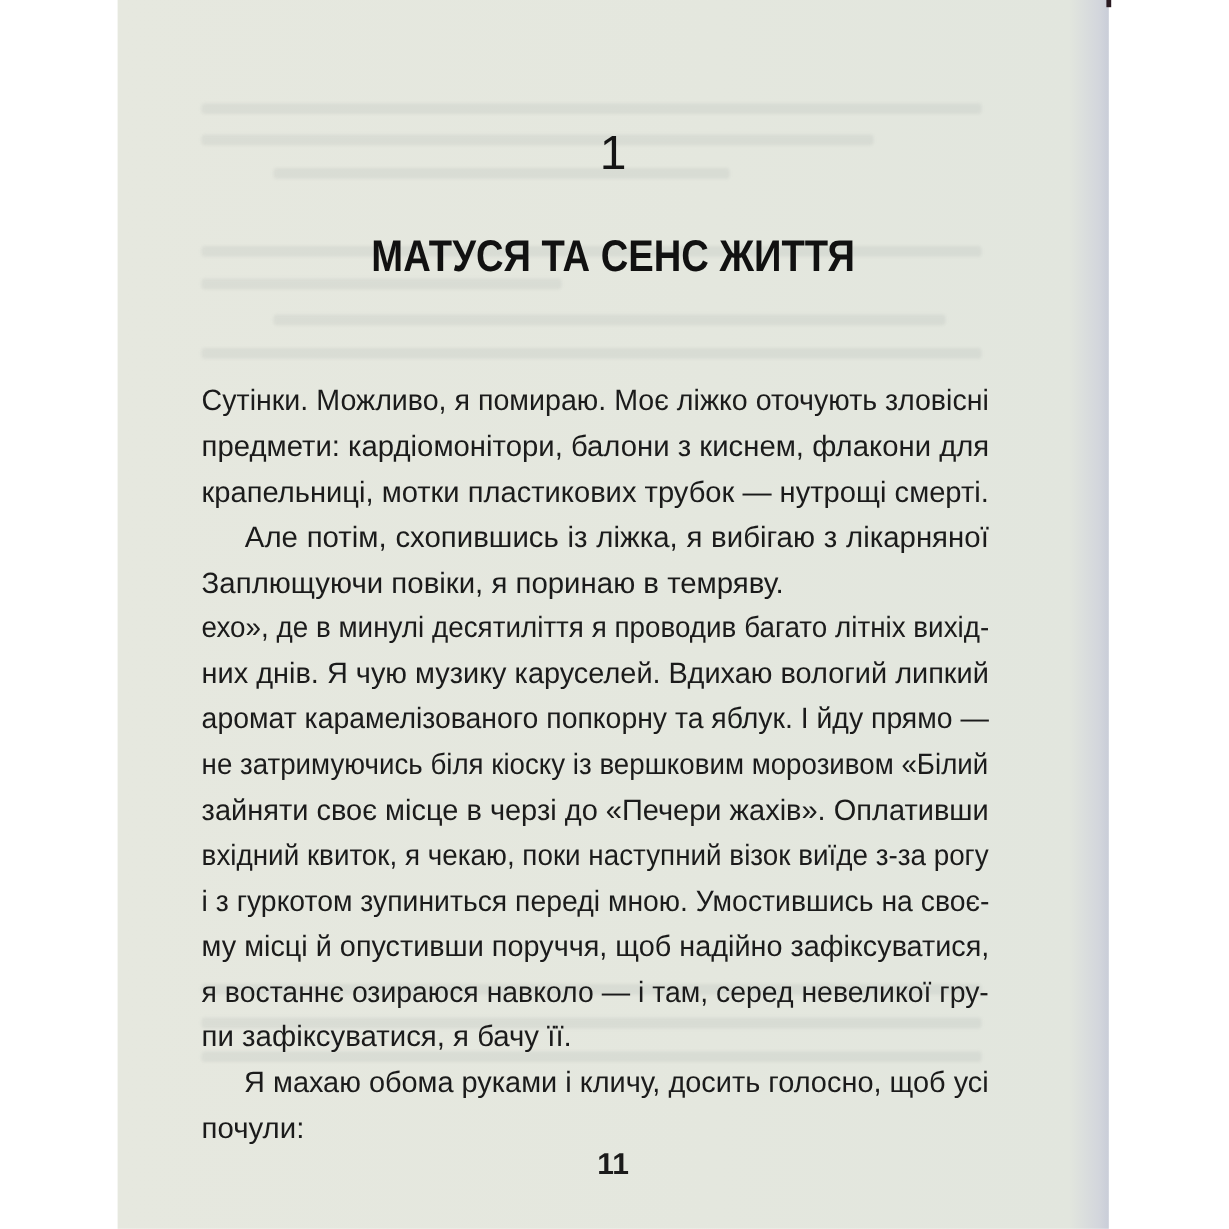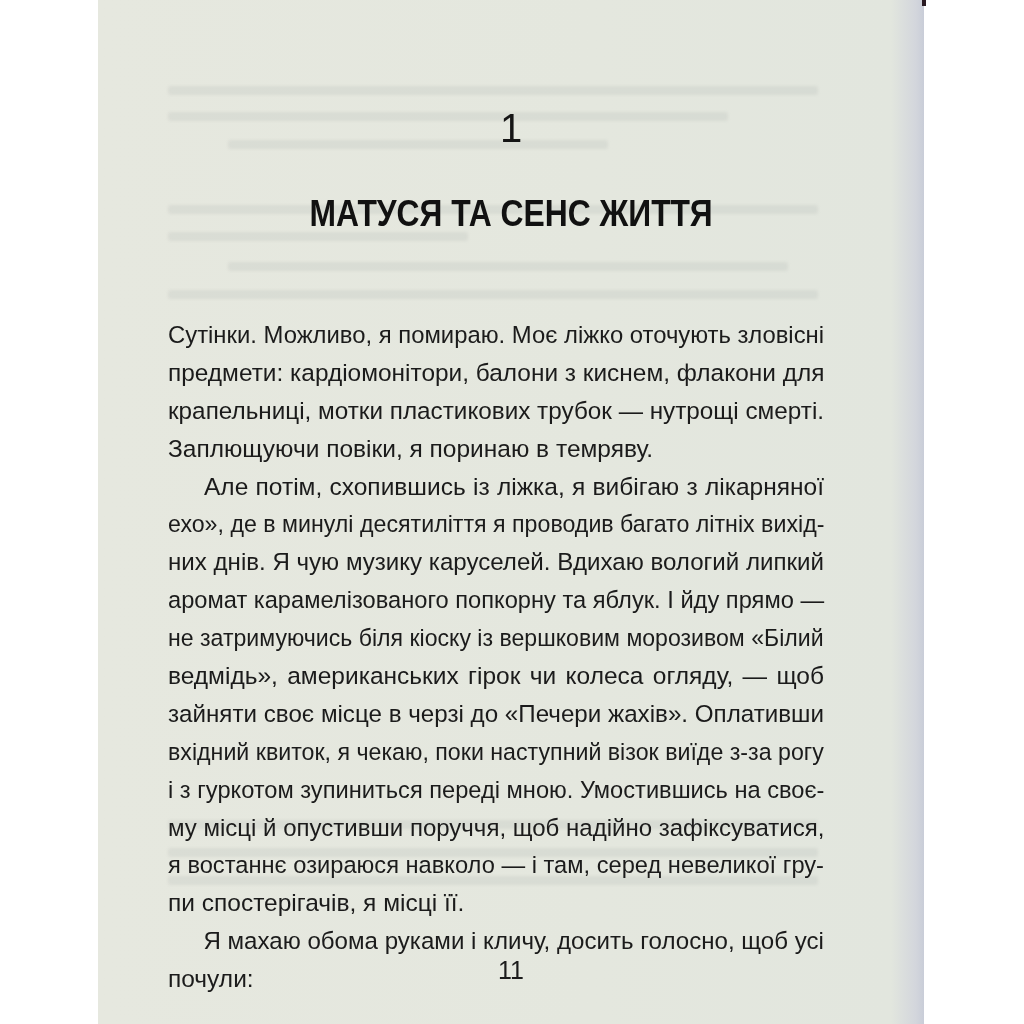"Заплющуючи повіки, я поринаю в" span.line { order: before "Але потім, схопившись із ліжка," -> after "Але потім, схопившись із ліжка," }
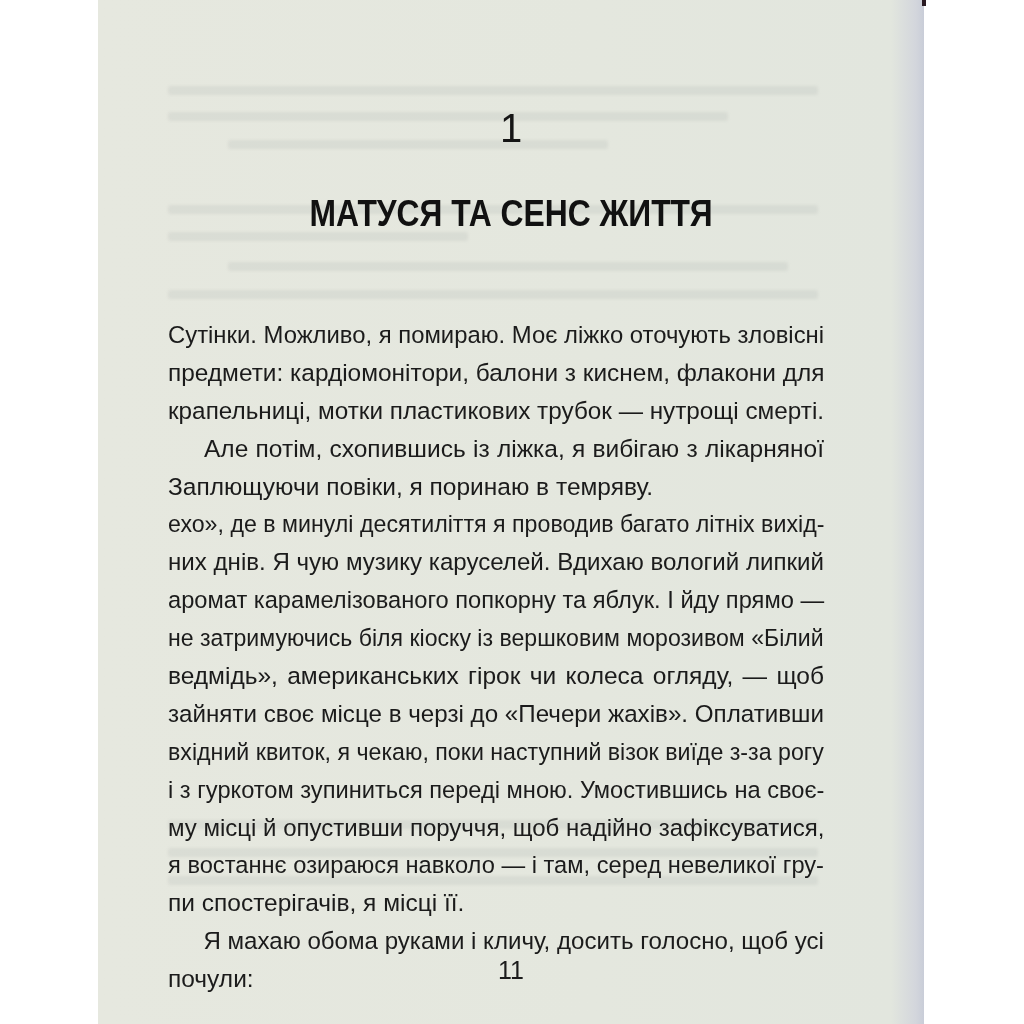"ведмідь», американських гірок чи колеса" span.line { html: <span>ведмідь», американських гірок чи колеса огляду, — щоб</span> -> none }
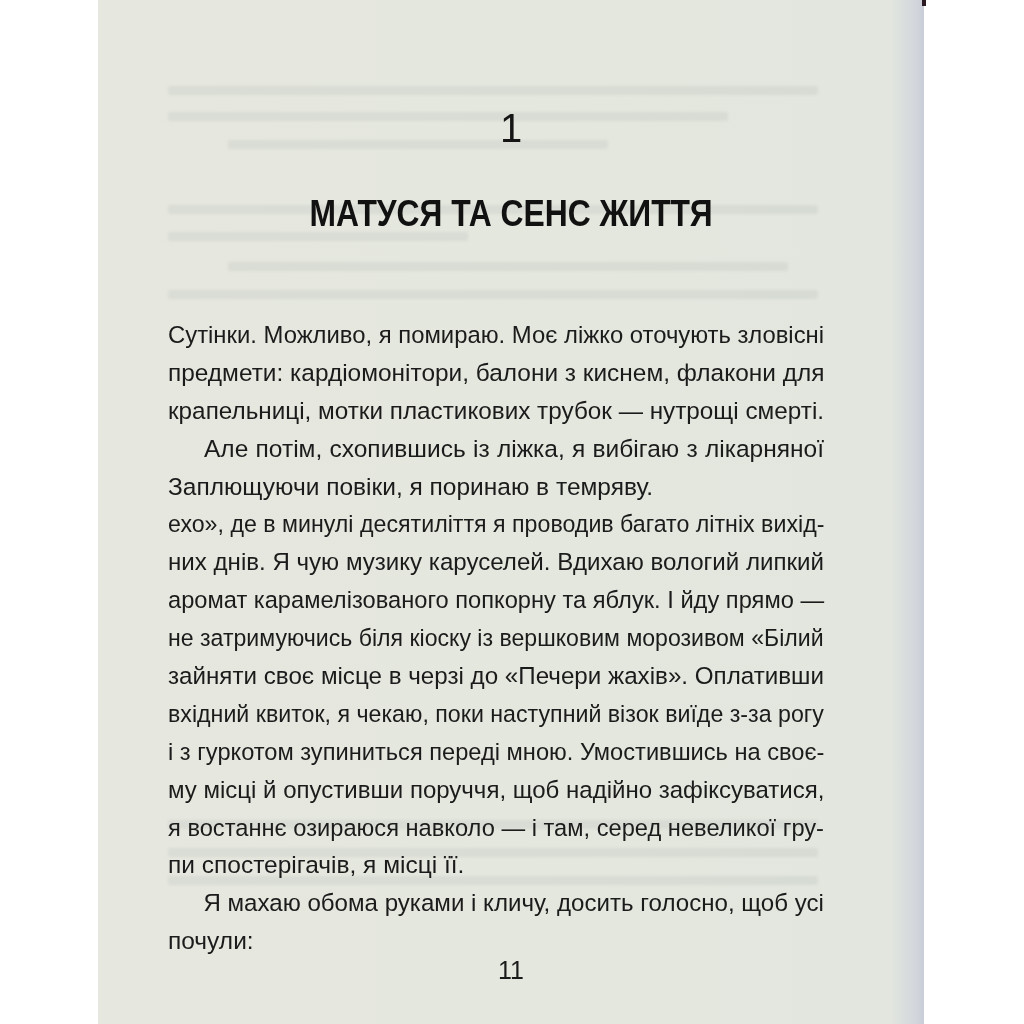"пи спостерігачів, я місці її." span.line { text: спостерігачів, я місці -> зафіксуватися, я бачу }
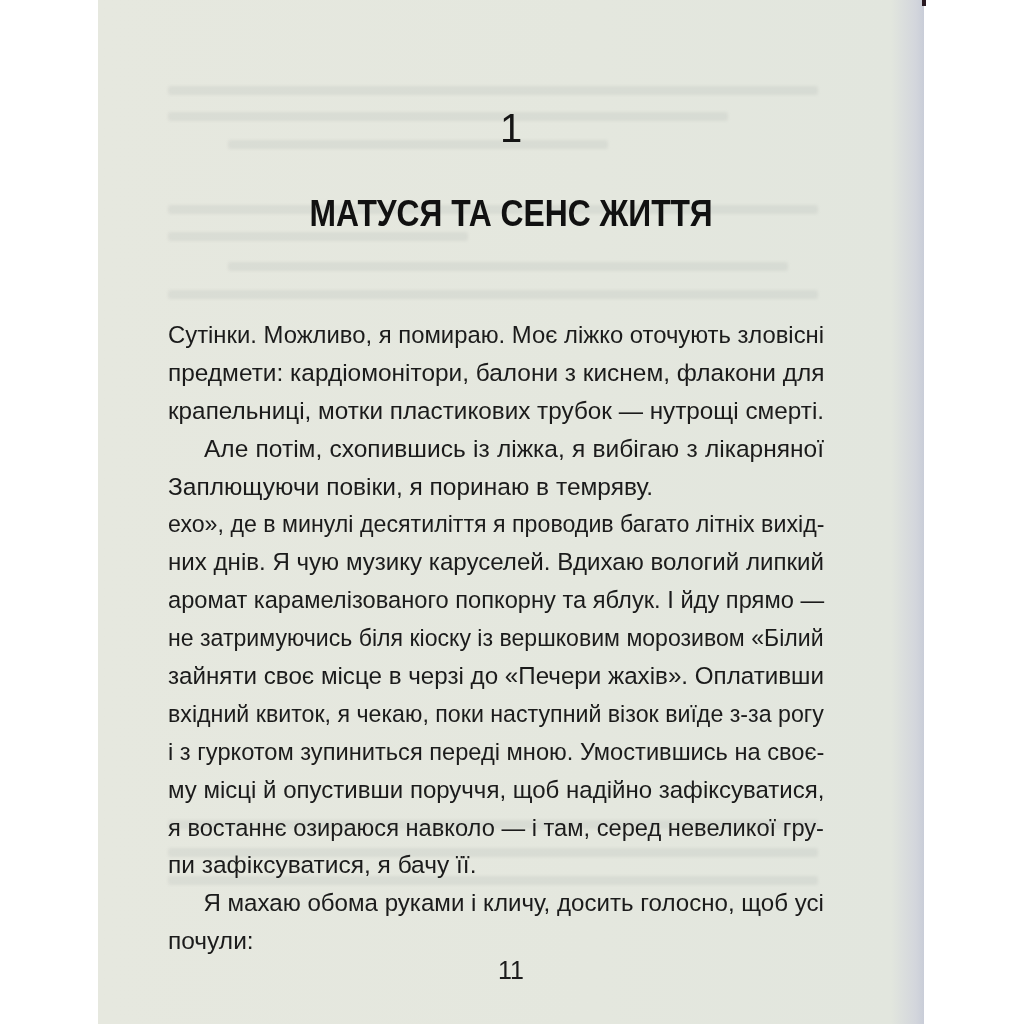"11" .page-number { font-weight: none -> bold }
